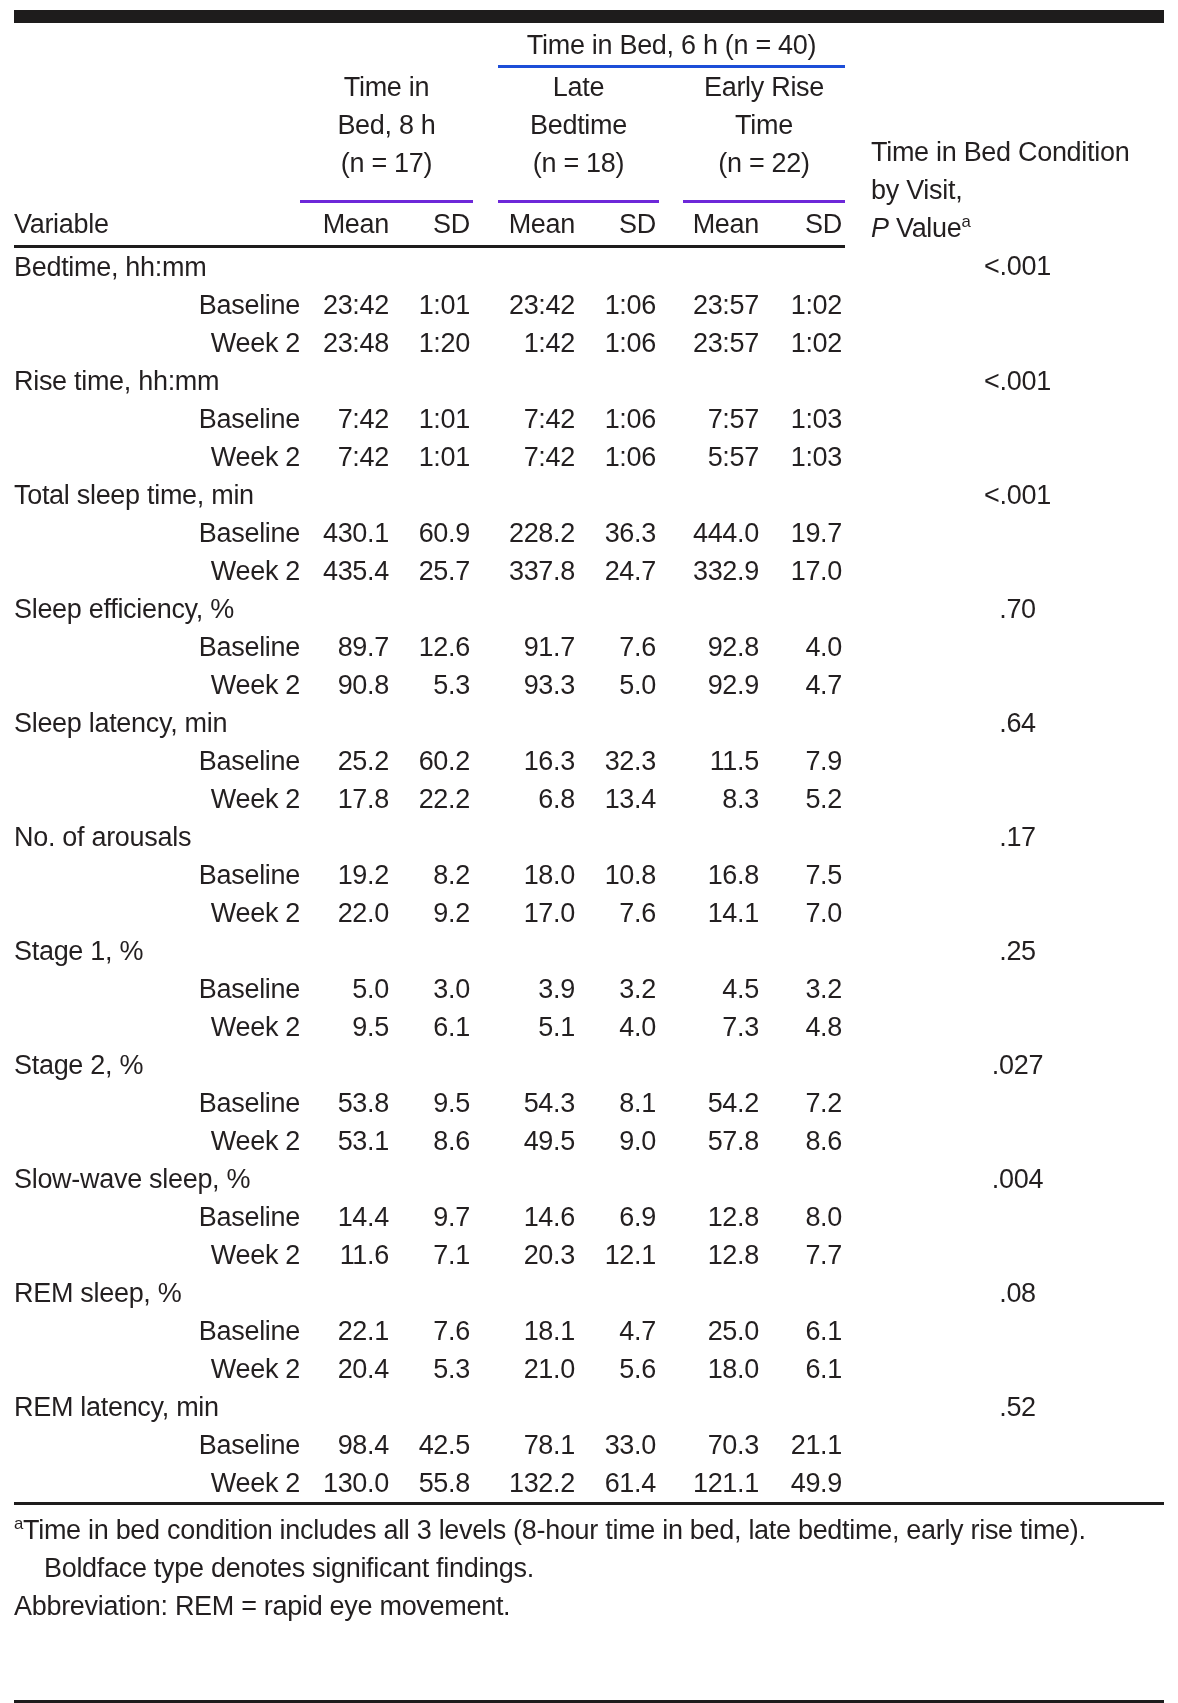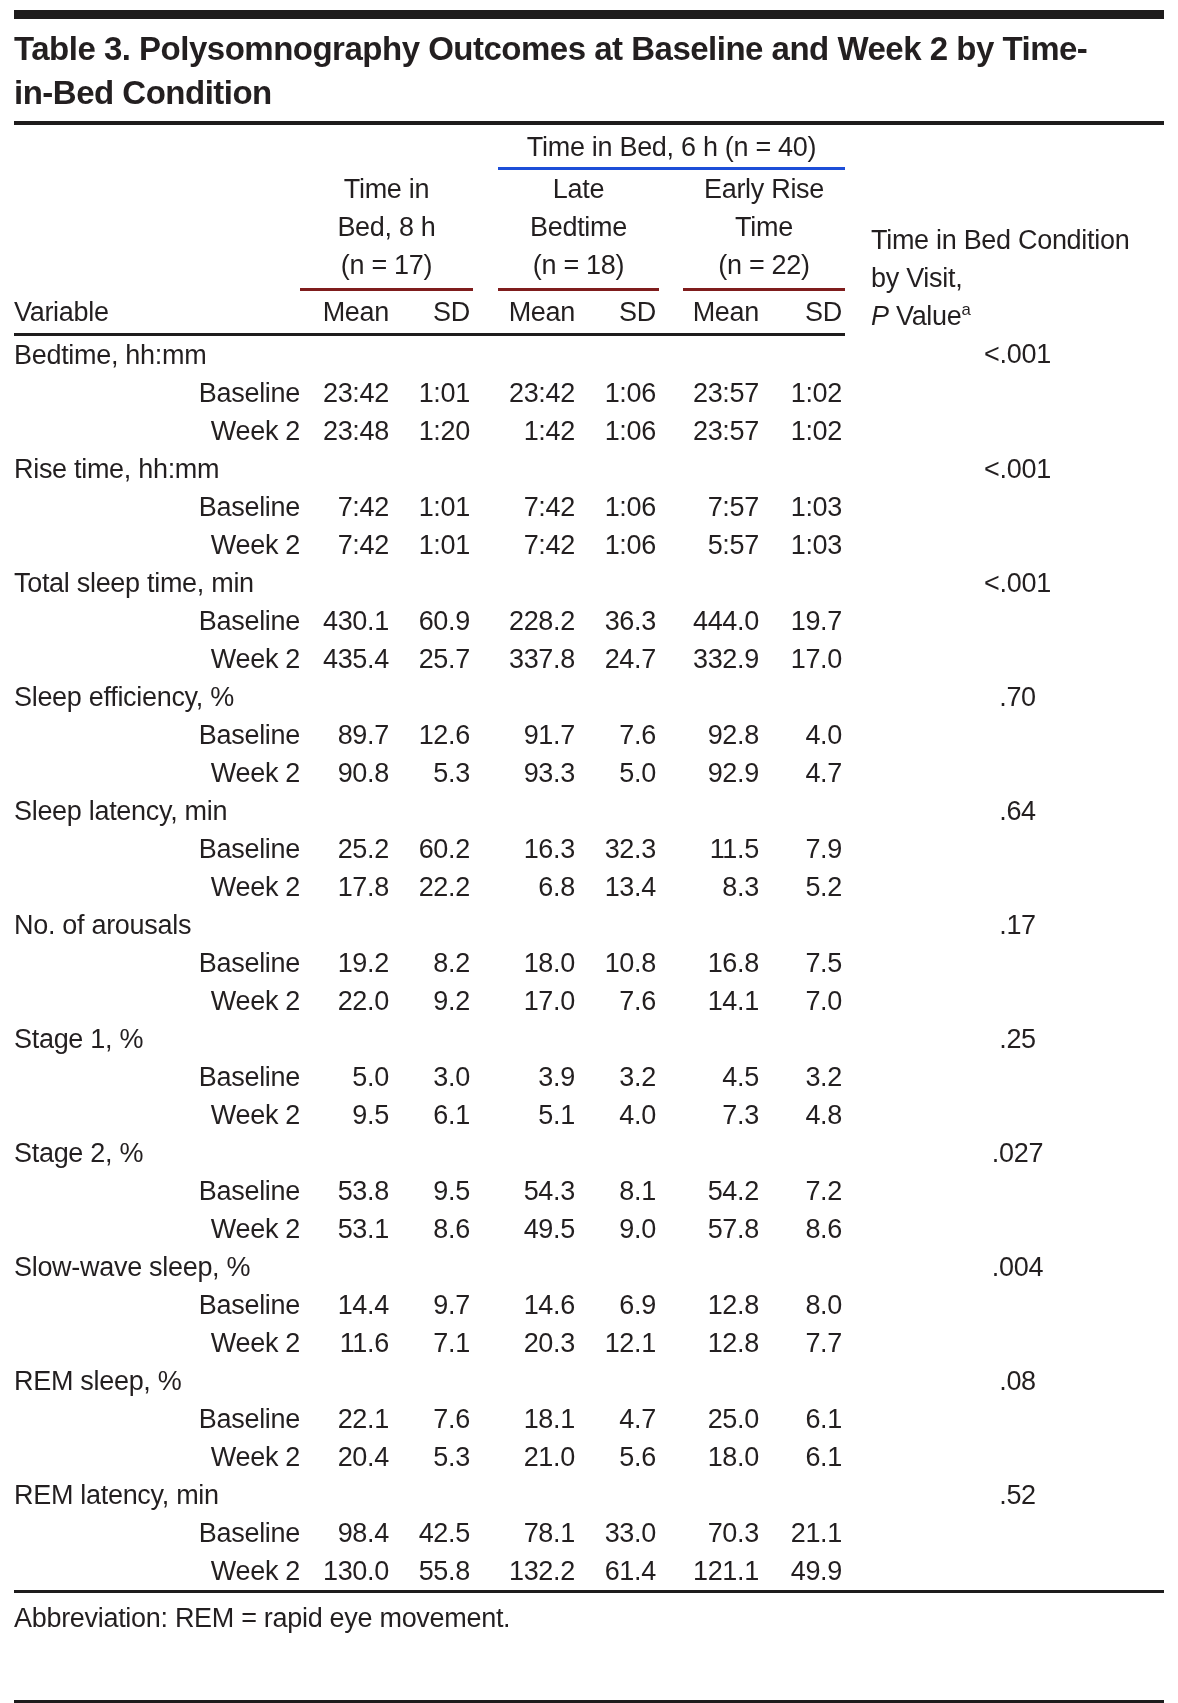"Table 3. Polysomnography Outcomes at" h1.title { html: <h1>Table 3. Polysomnography Outcomes at Baseline and Week 2 by Time-in-Bed Condition</h1> -> none }
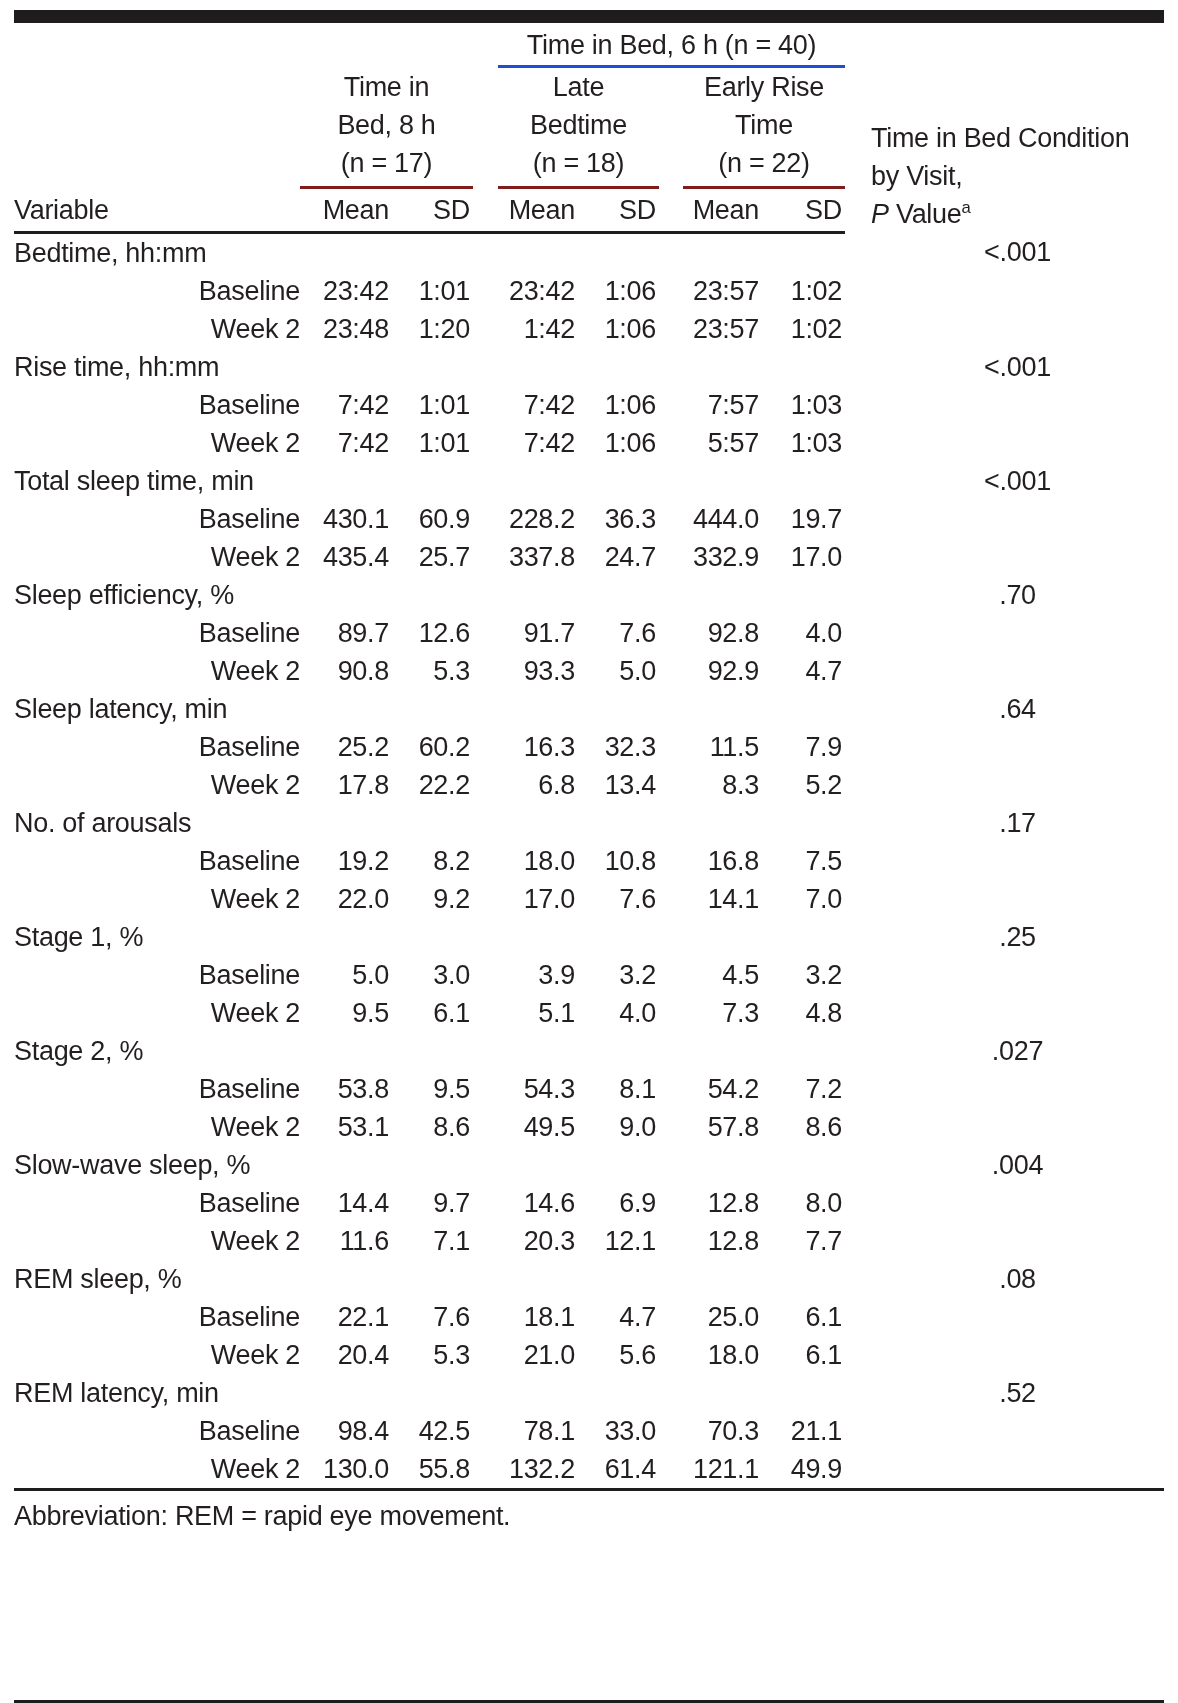"Time in" thead .grp { border-bottom: 3px solid #7f1d1d -> 3px solid #6d28d9; padding-bottom: 4px -> 18px }
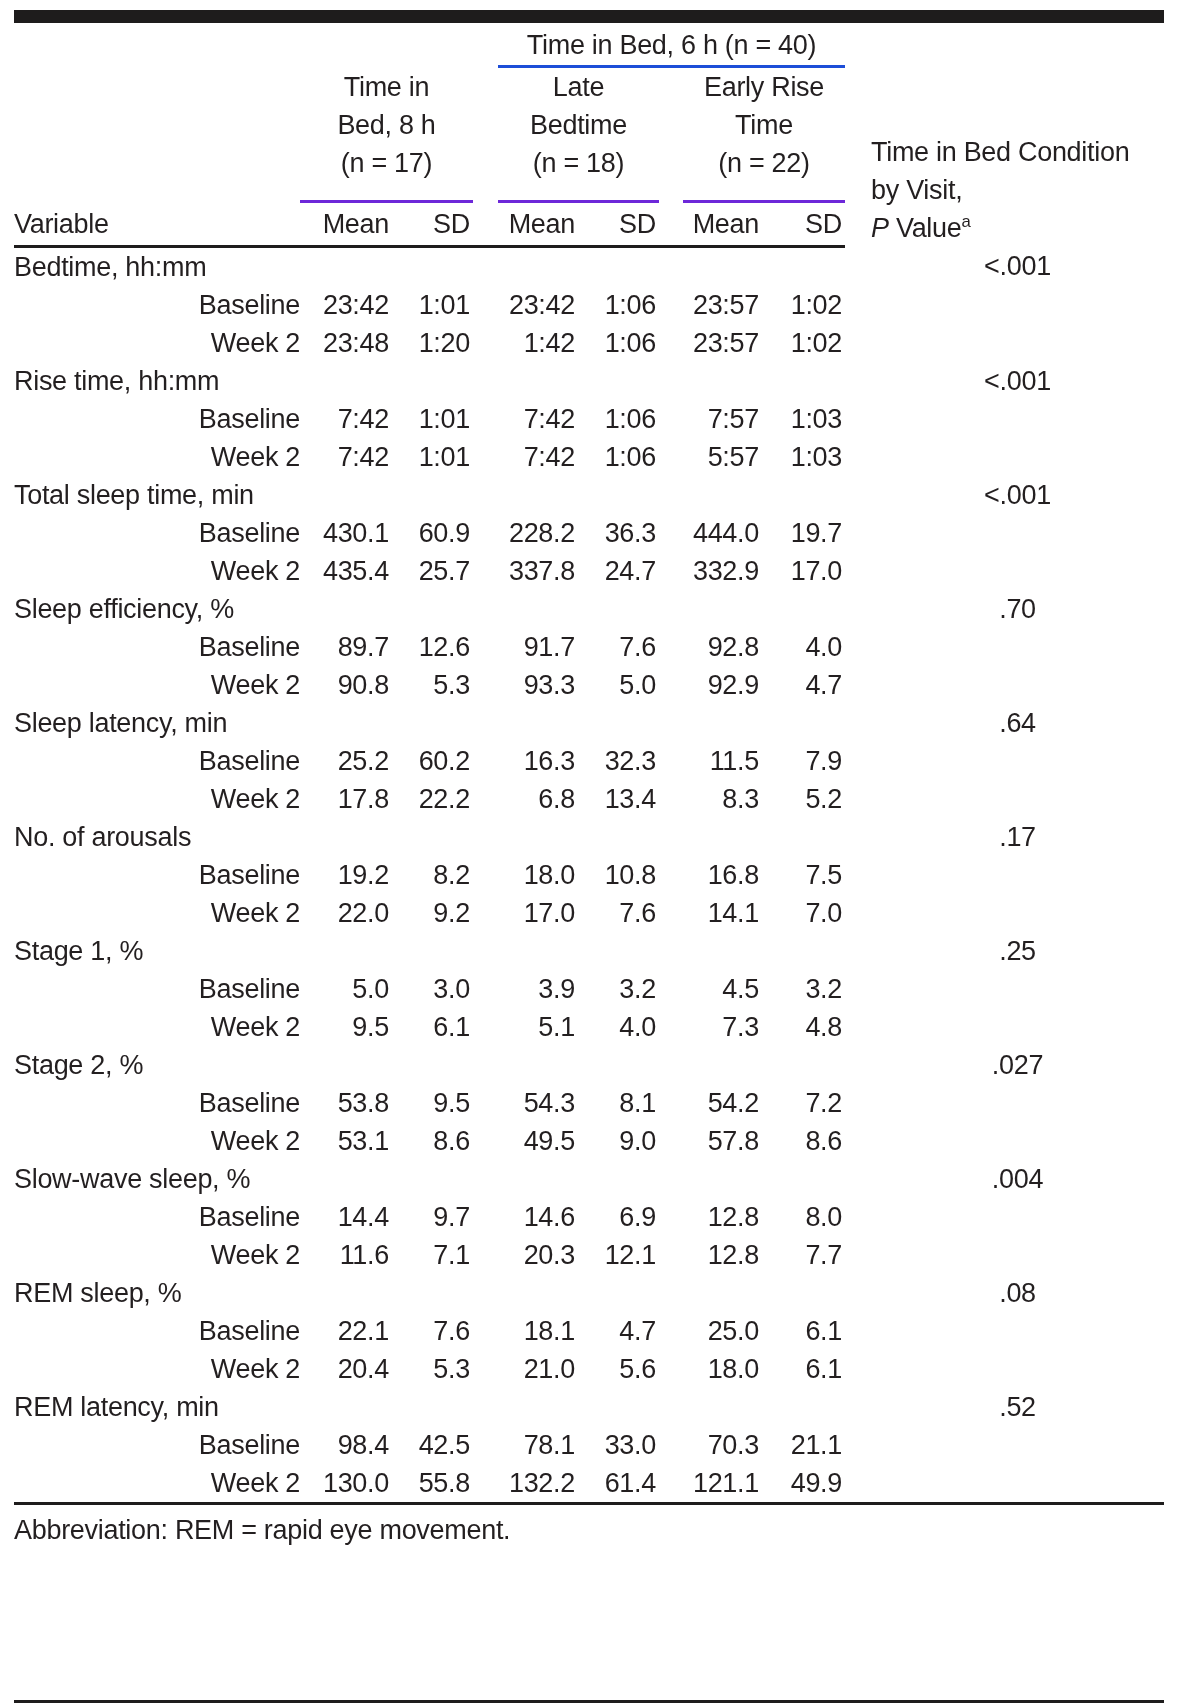"aTime in bed condition includes" p.fn { html: none -> <p><sup>a</sup><span>Time in bed condition includes all 3 levels (8-hour time in bed, late bedtime, early rise time). Boldface type denotes significant findings.</span></p> }
